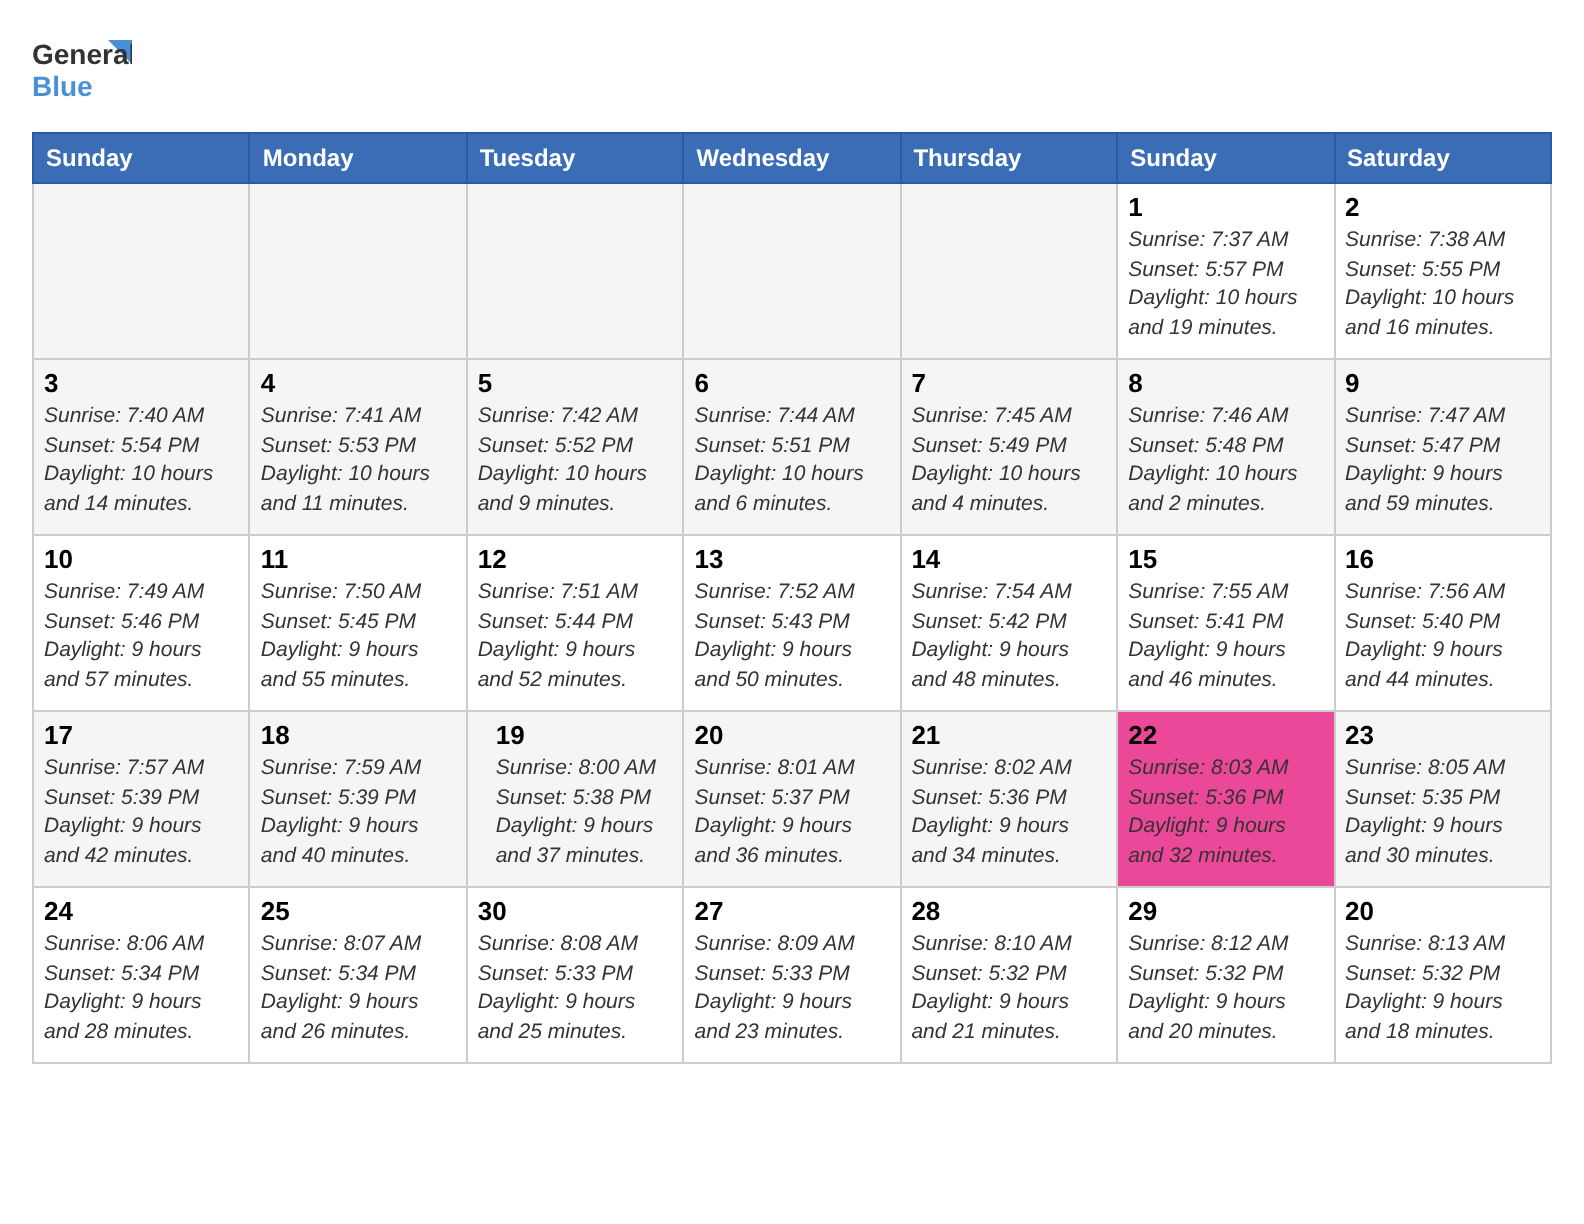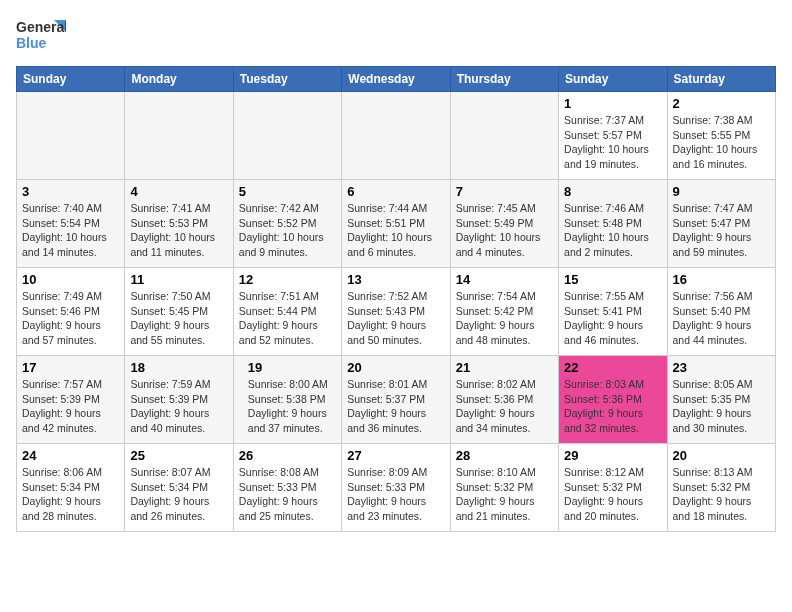"Sunrise: 7:37 AM" .day-info { font-style: none -> italic }
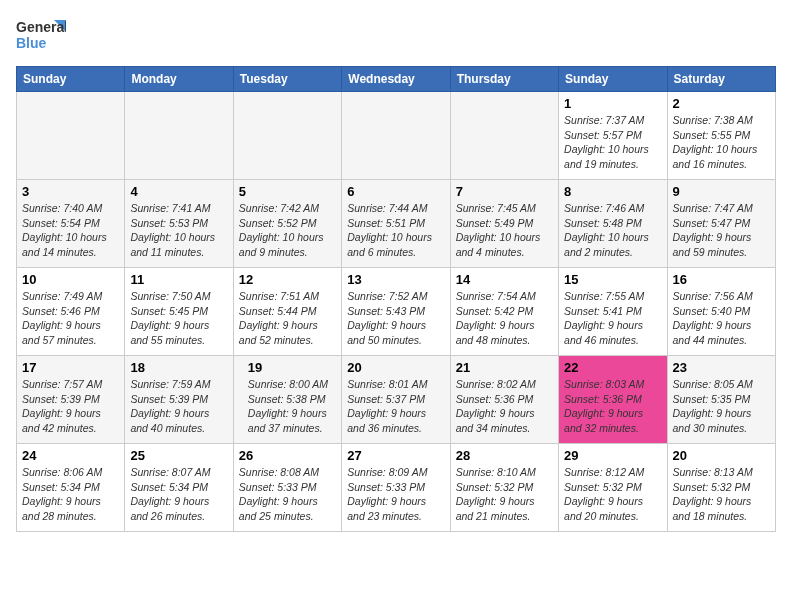"26" div.day-num { text: 26 -> 30 }
